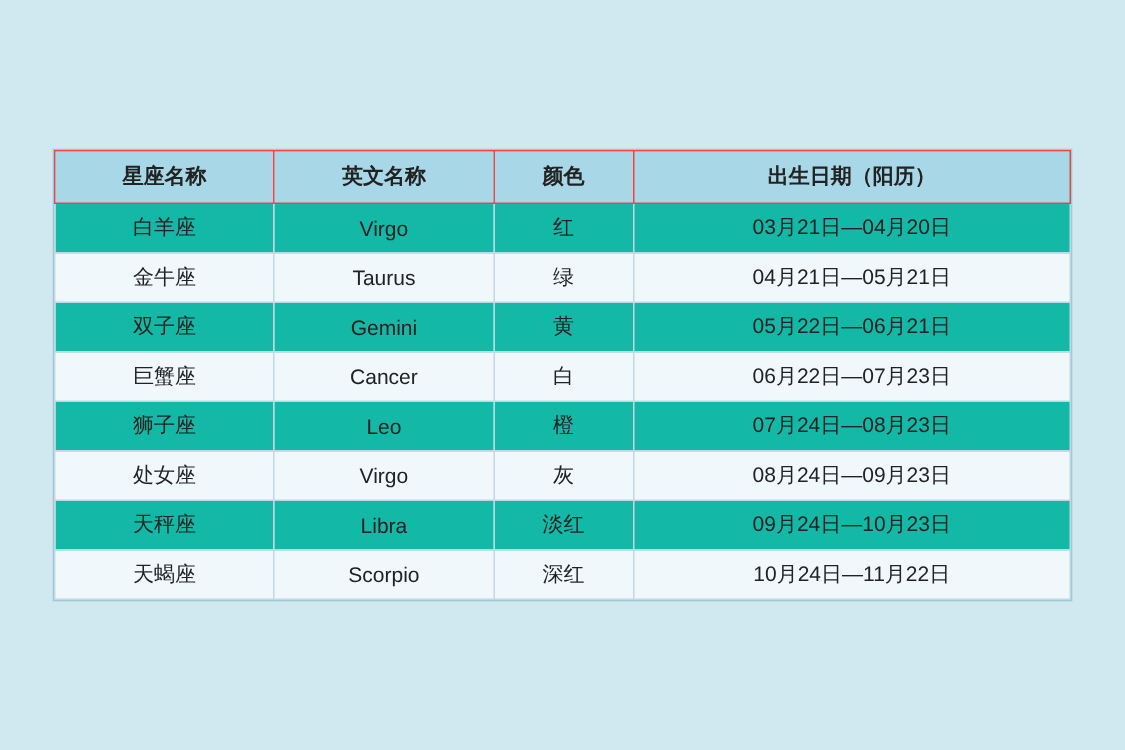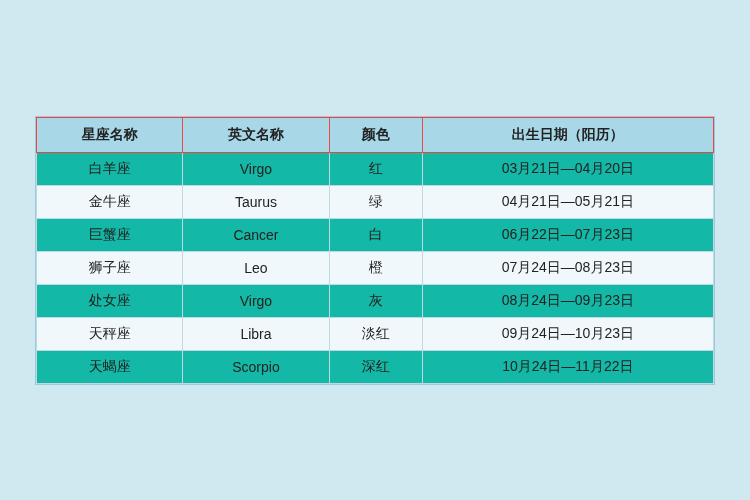"双子座" tr { html: none -> <tr> <td>双子座</td> <td>Gemini</td> <td>黄</td> <td>05月22日—06月21日</td> </tr> }
